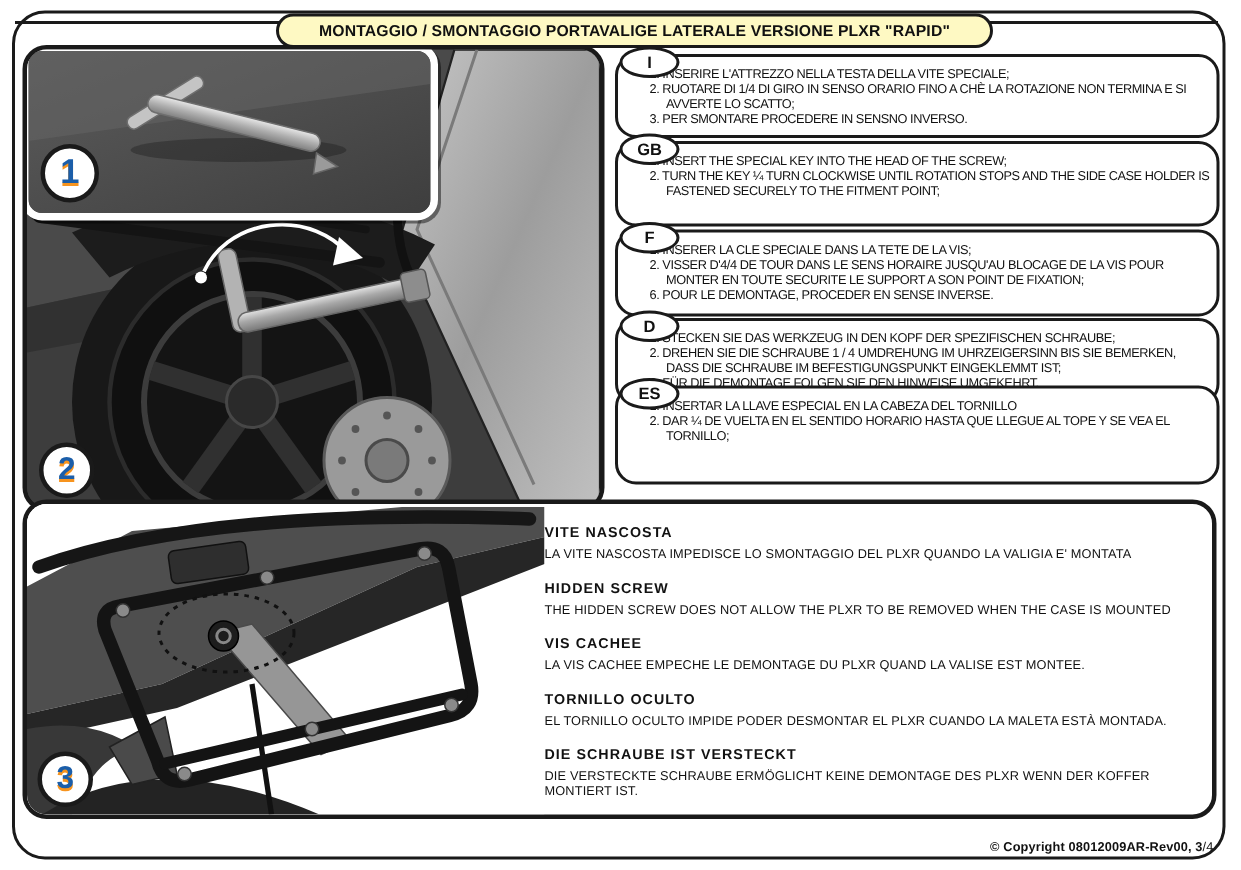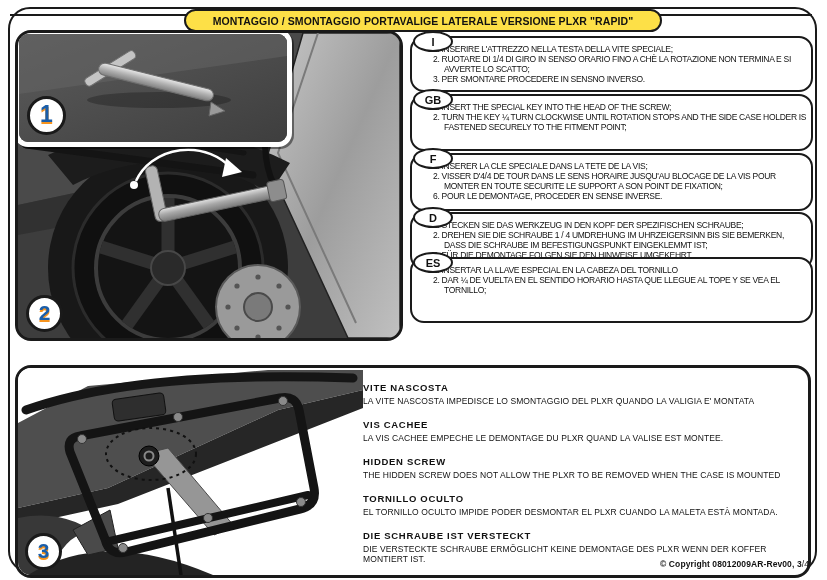"MONTAGGIO / SMONTAGGIO PORTAVALIGE" .title-pill { background: #fde047 -> #fef9c3 }
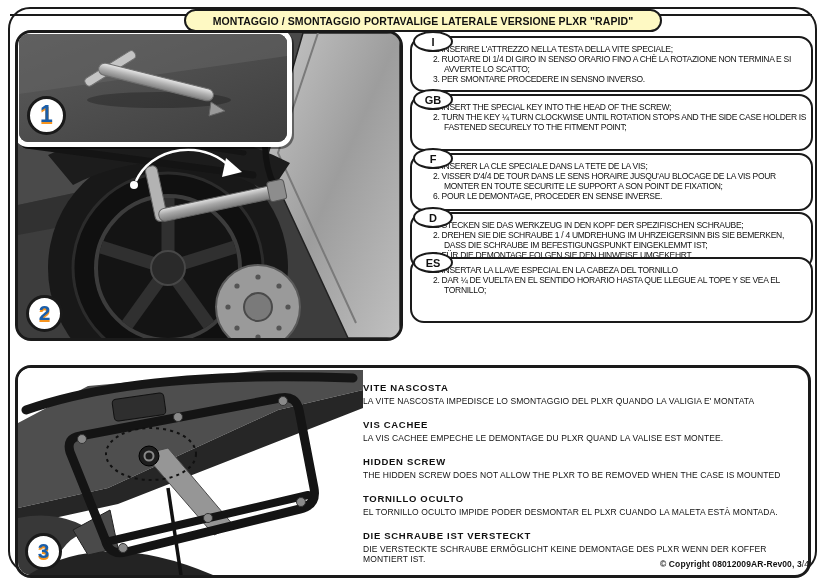"VITE NASCOSTA" .bottom-panel { top: 365px -> 333px }
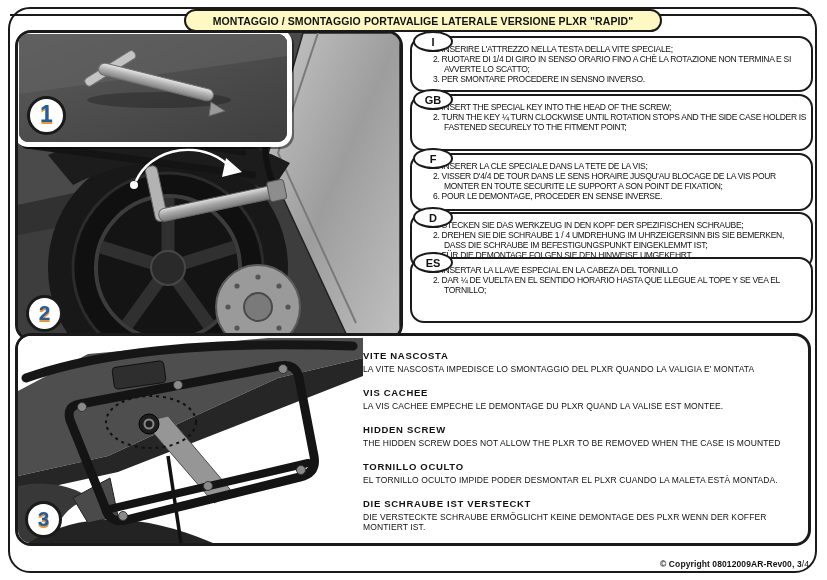"VIS CACHEE" div.note { order: before "HIDDEN SCREW" -> after "HIDDEN SCREW" }
